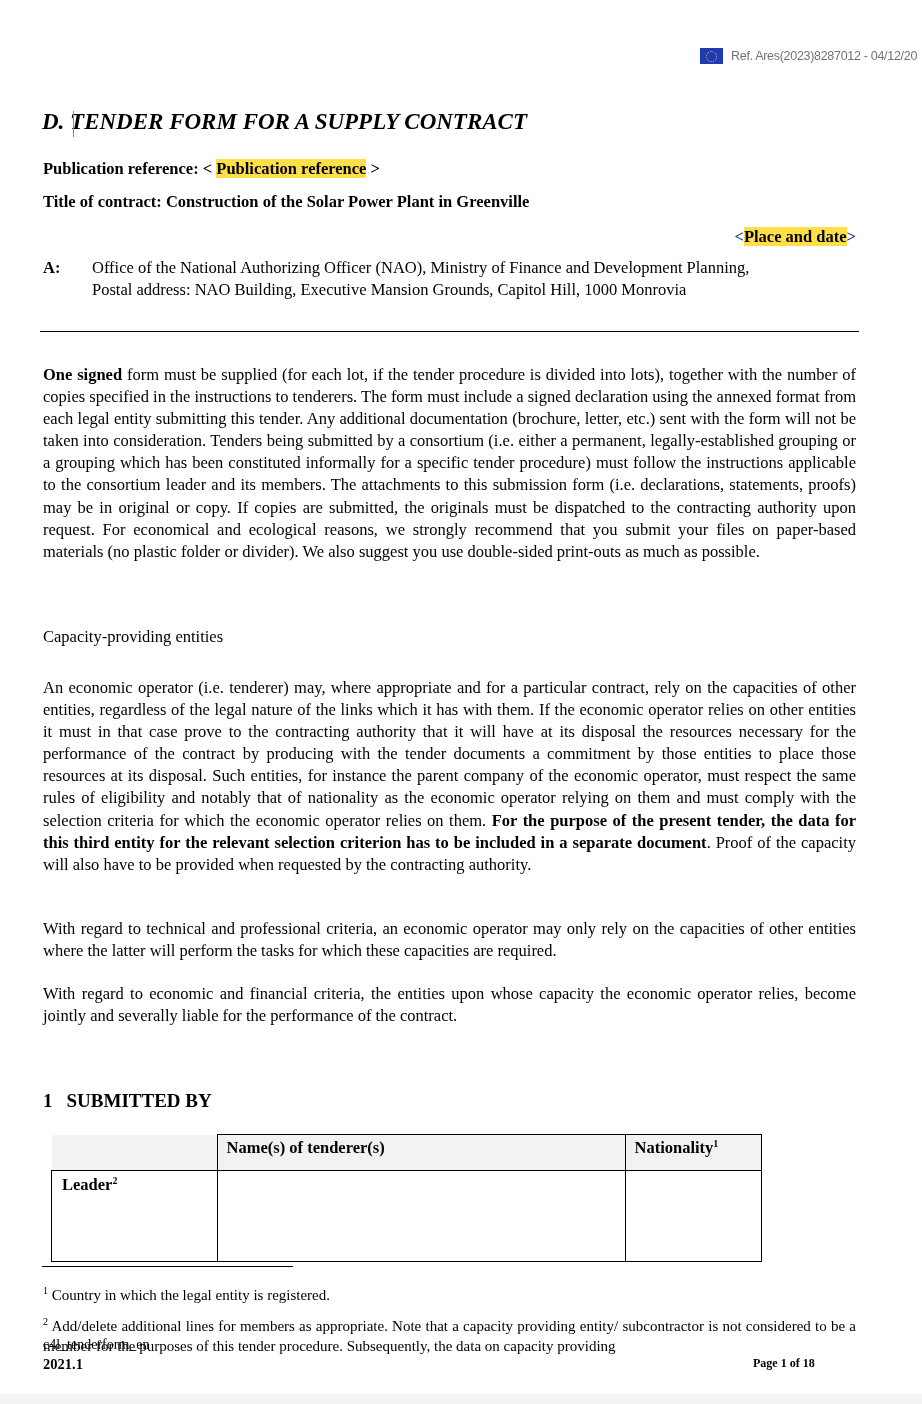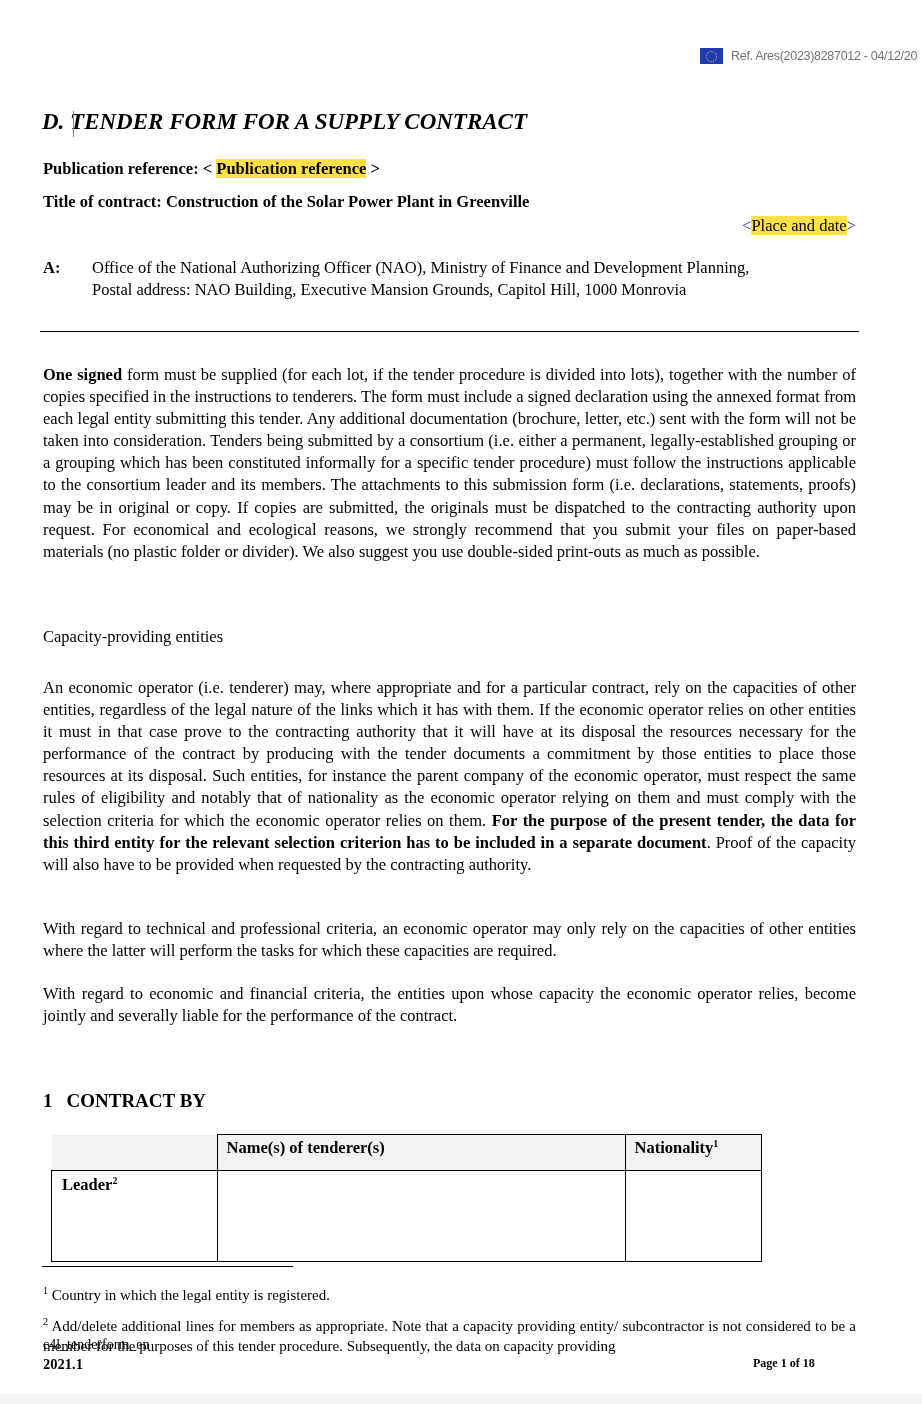"<Place and date>" .place-date { font-weight: normal -> bold; top: 216px -> 227px }
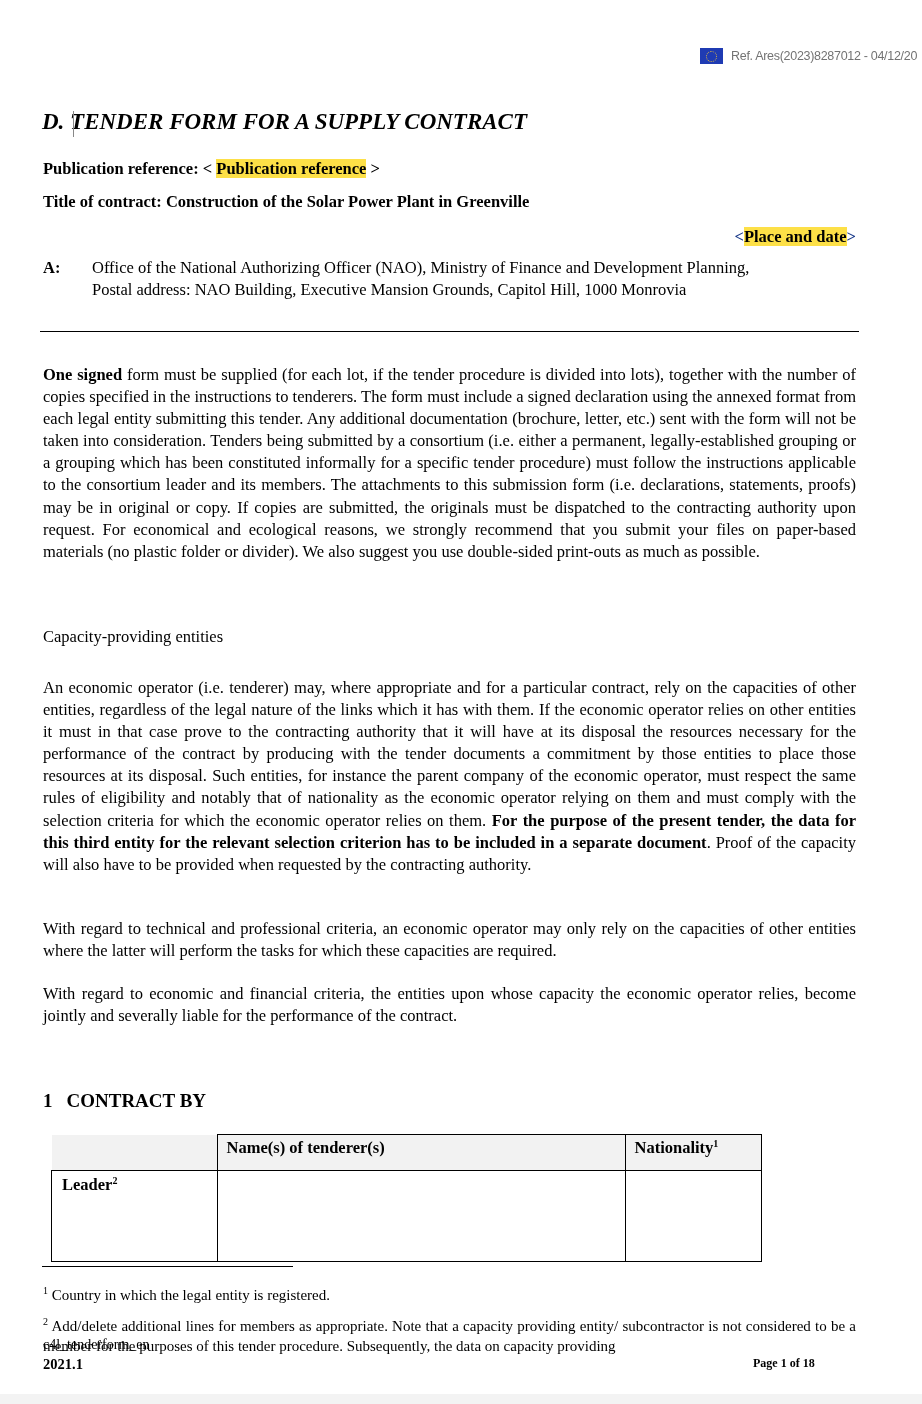"CONTRACT BY" span { text: CONTRACT -> SUBMITTED }
